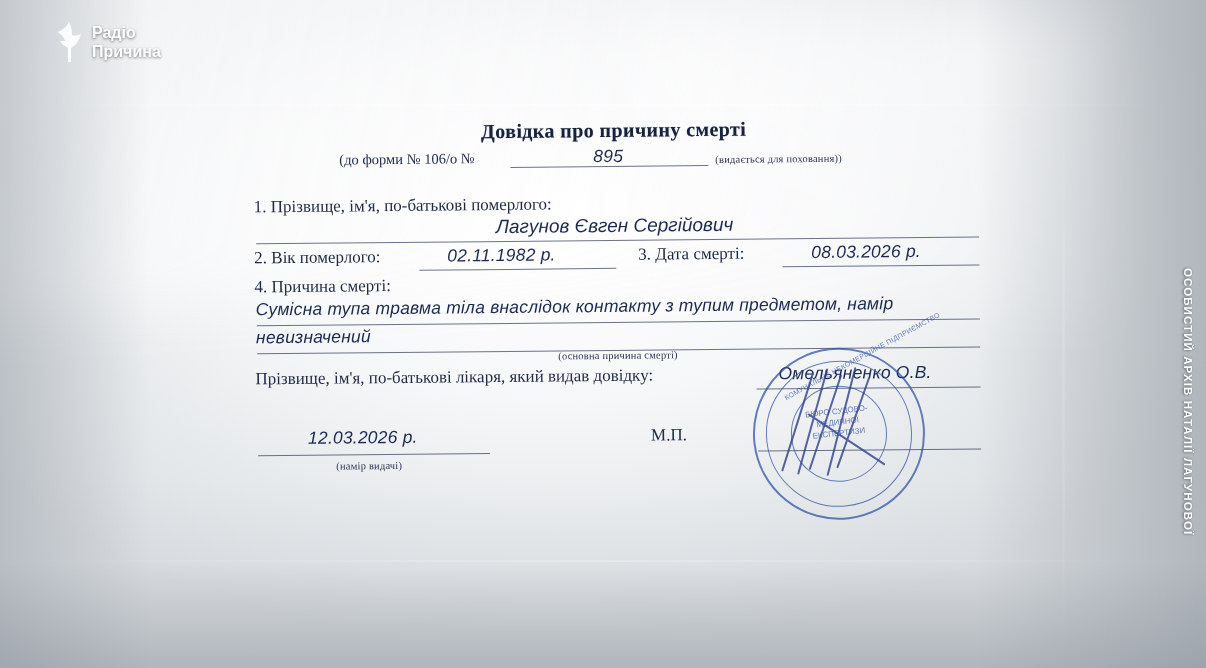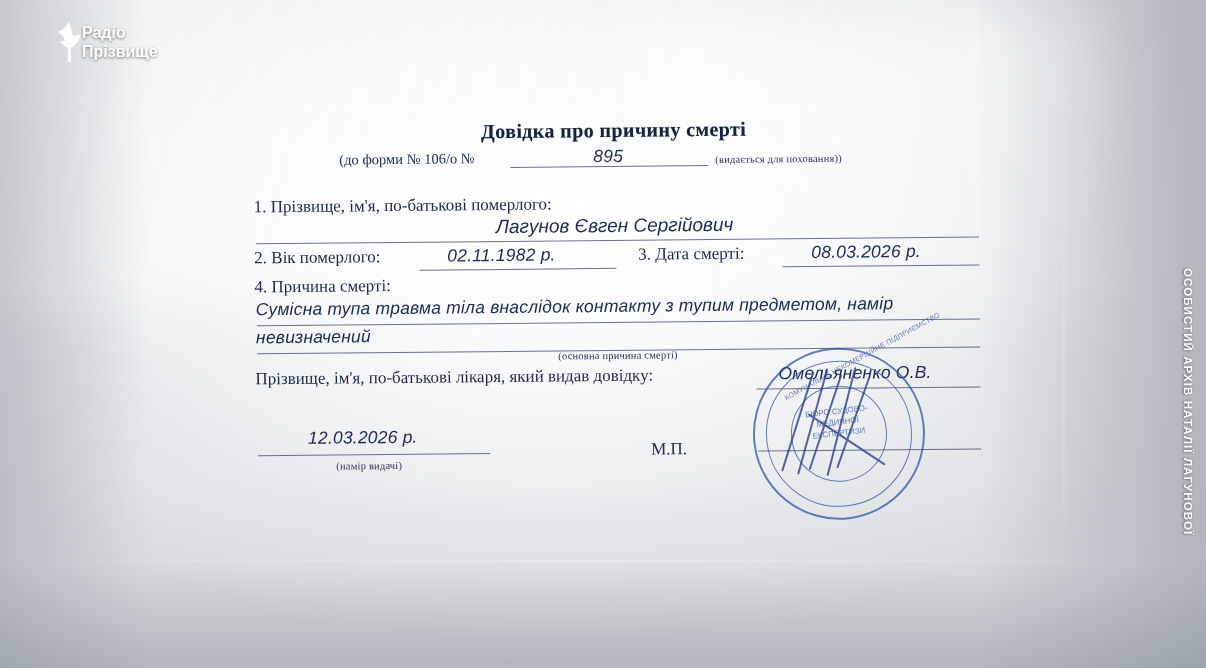"Радіо" .logo { gap: 0 -> 10px }
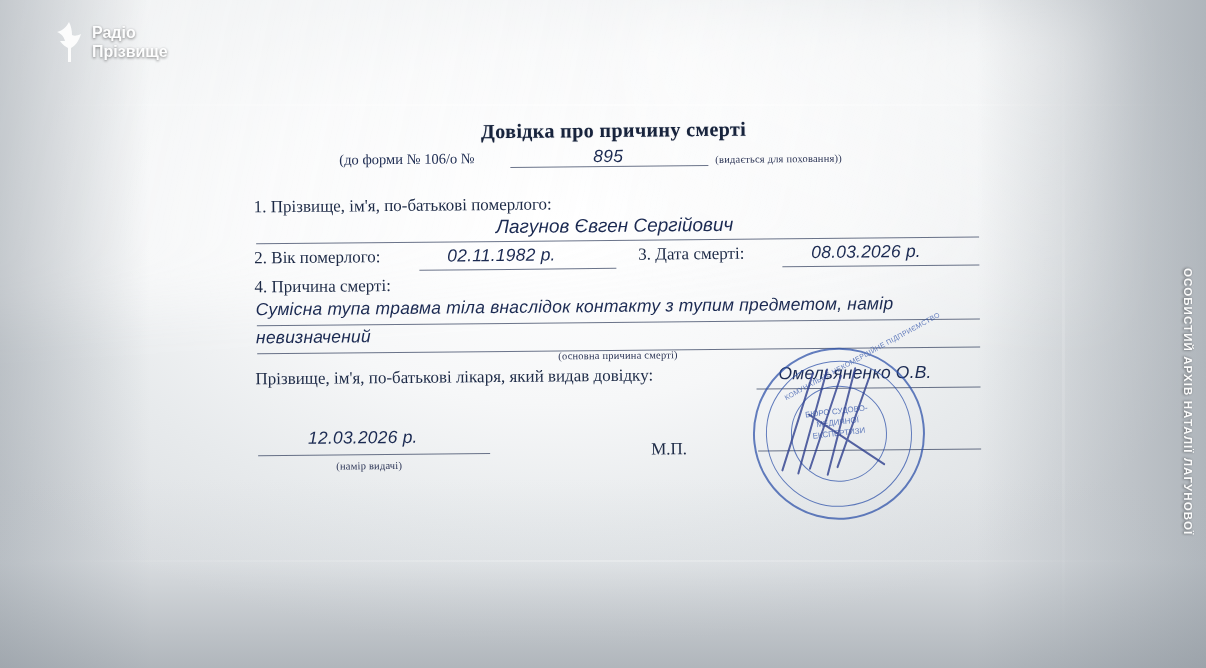"Прізвище" div { text: Прізвище -> Причина }
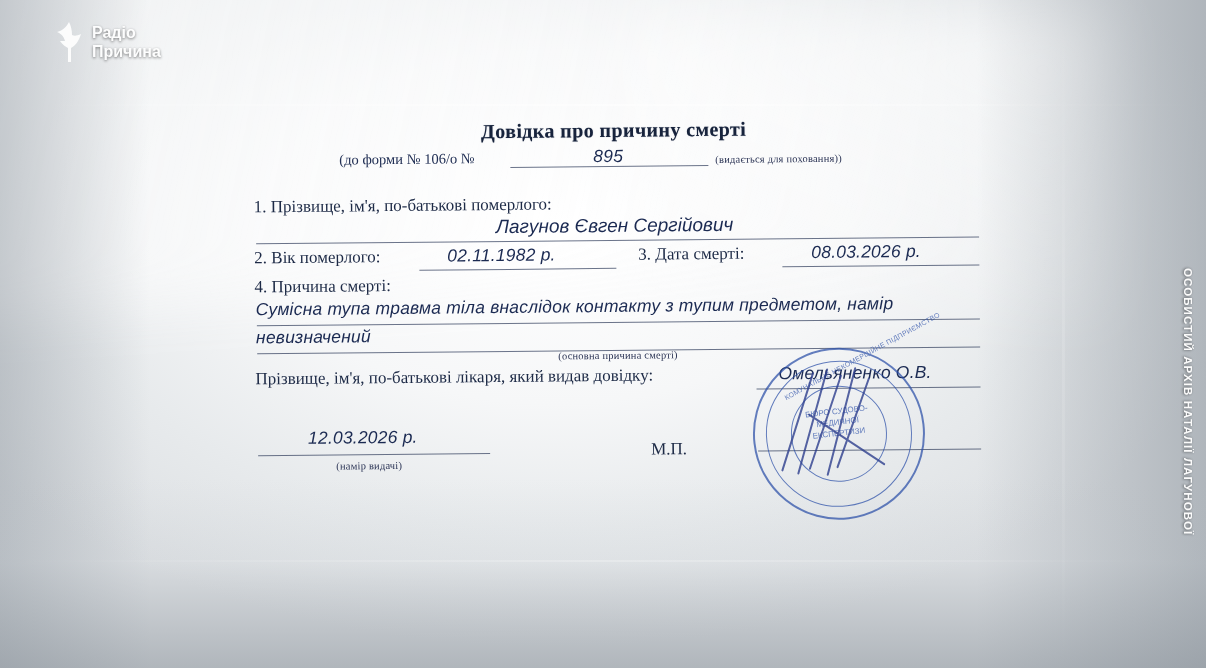"М.П." div.row { top: 440px -> 426px }
